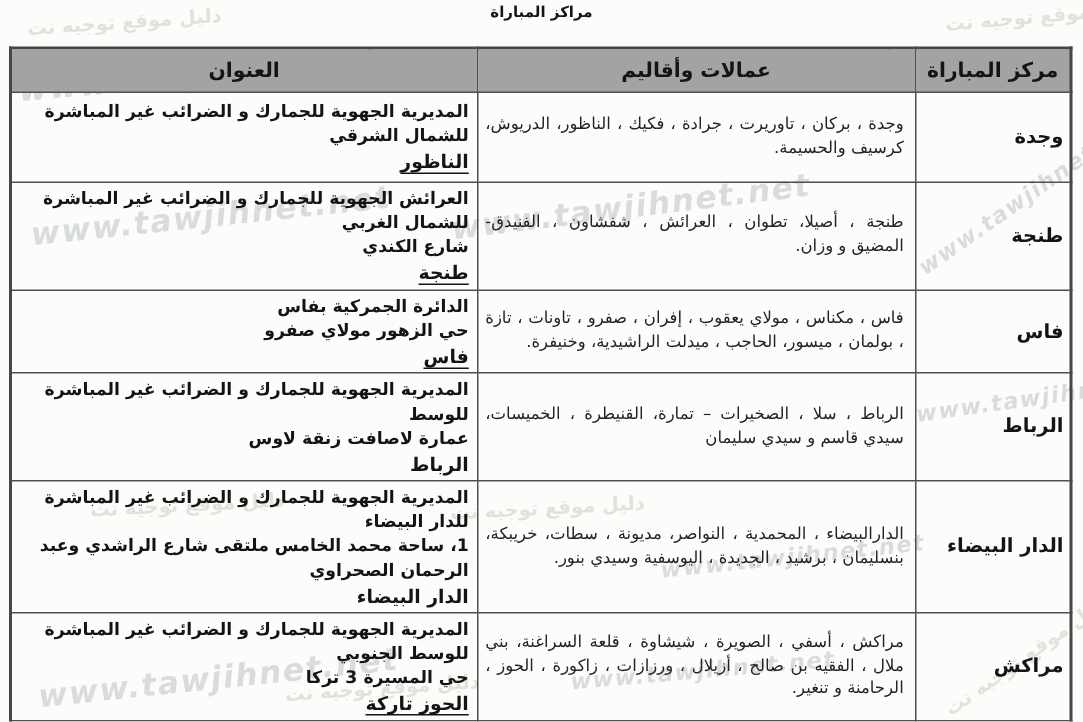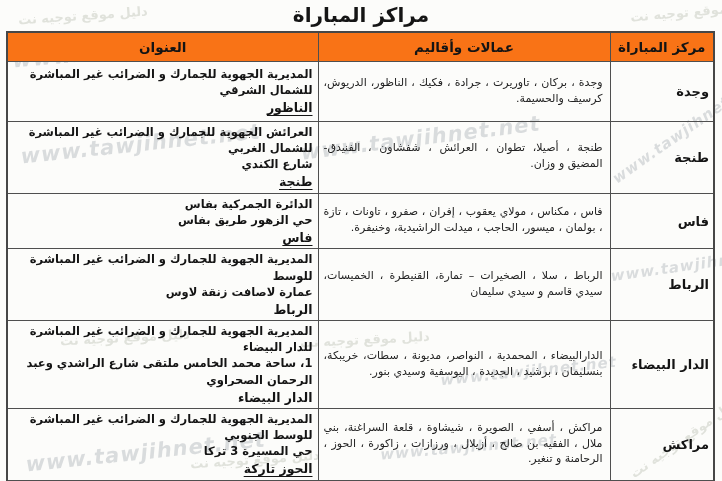"مراكز المباراة" .page-title { font-size: 20px -> 10px }
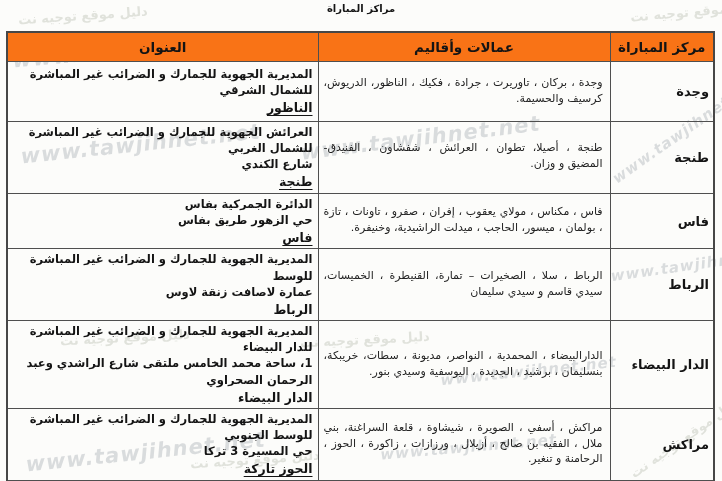"العنوان" th.hdr { background: #f97316 -> #a3a3a3 }
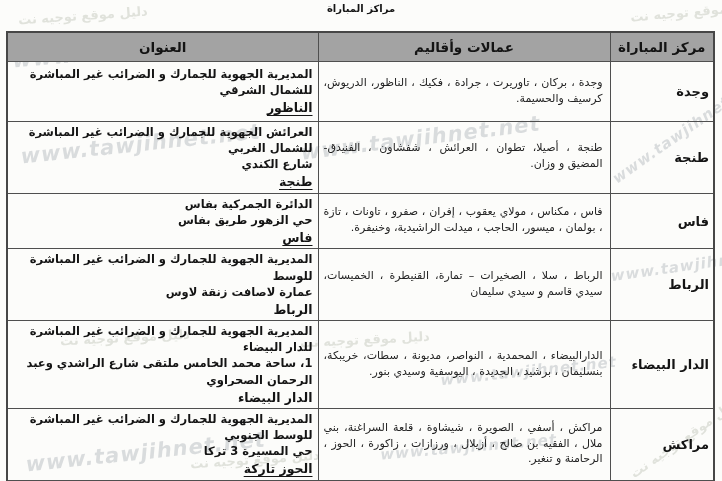"حي الزهور طريق بفاس" span.addr-line { text: طريق بفاس -> مولاي صفرو }
